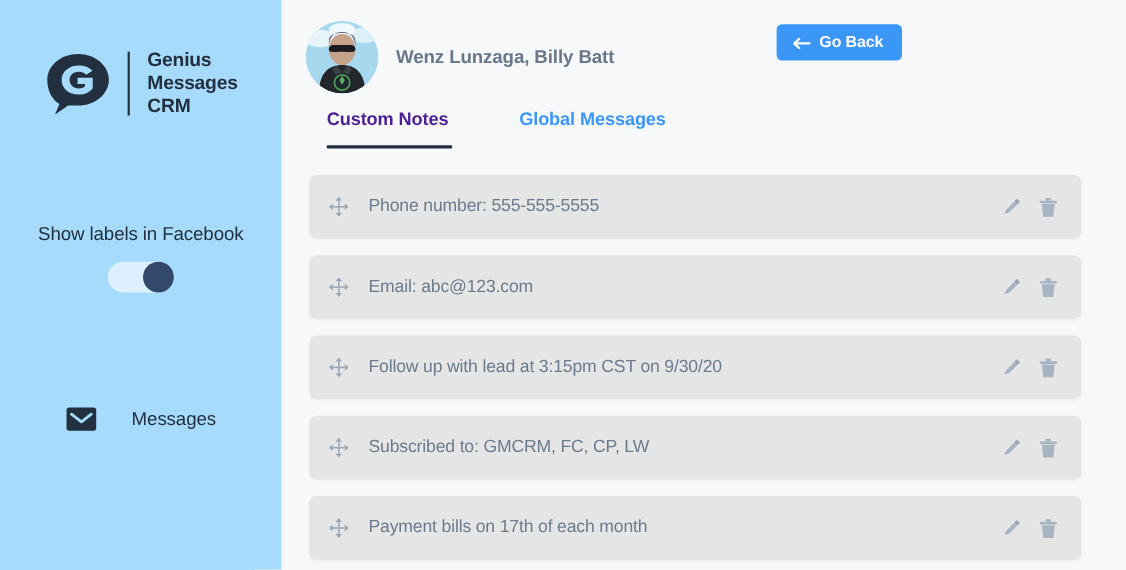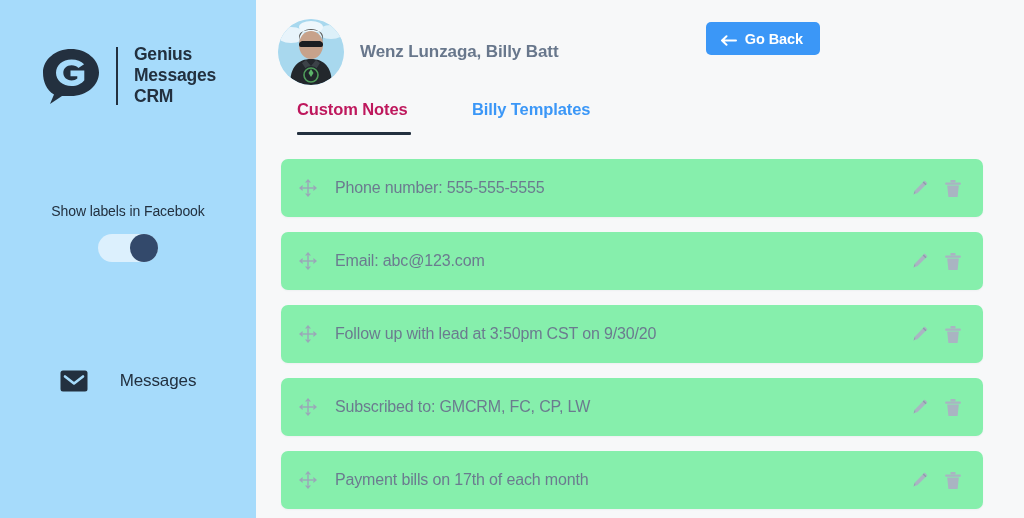"Custom Notes" .tab-notes { color: #be185d -> #4c1d95 }
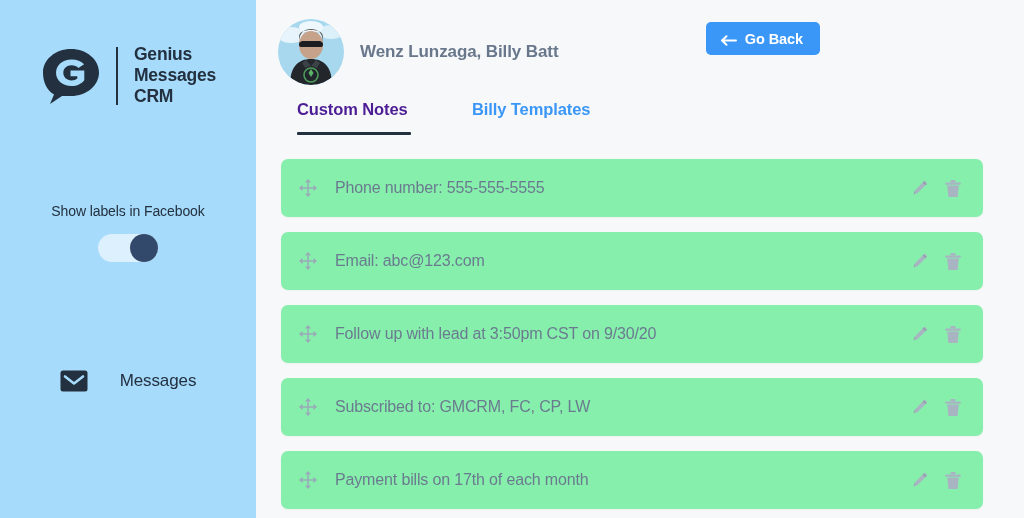"Billy Templates" button.tab { text: Billy Templates -> Global Messages }
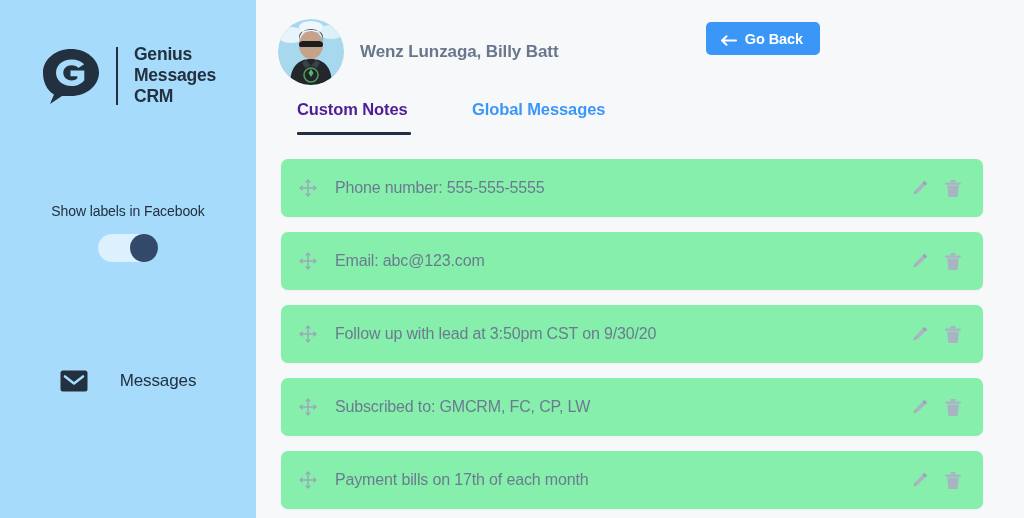"Phone number: 555-555-5555" .note-row { background: #86efac -> #e5e5e5 }
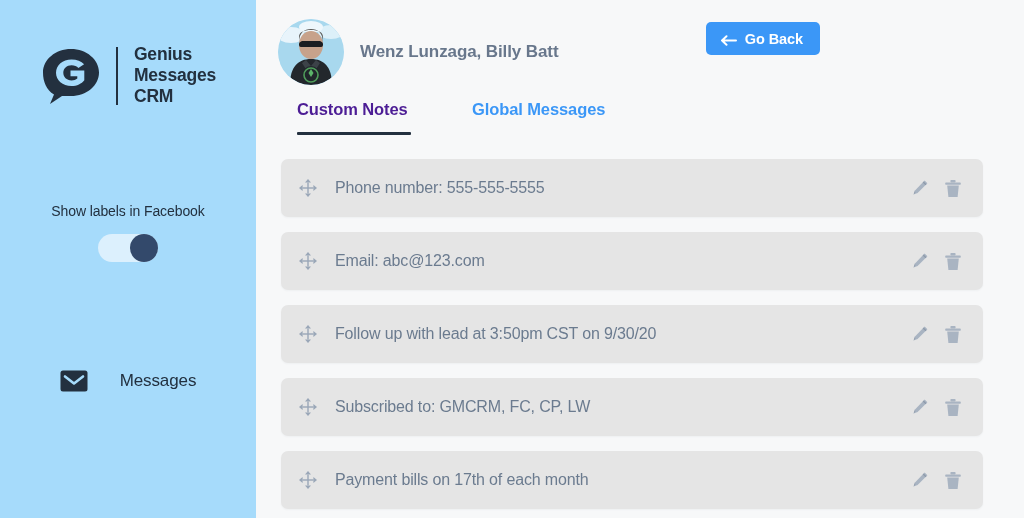"Show labels in Facebook" .toggle-label { font-size: 14px -> 17px }
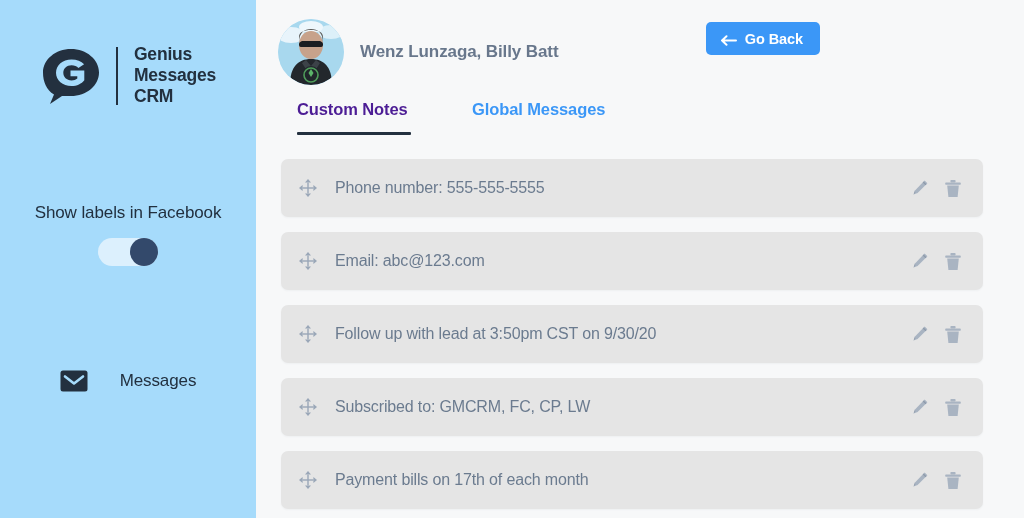"Follow up with lead at" span.note-text { text: 3:50pm -> 3:15pm }
